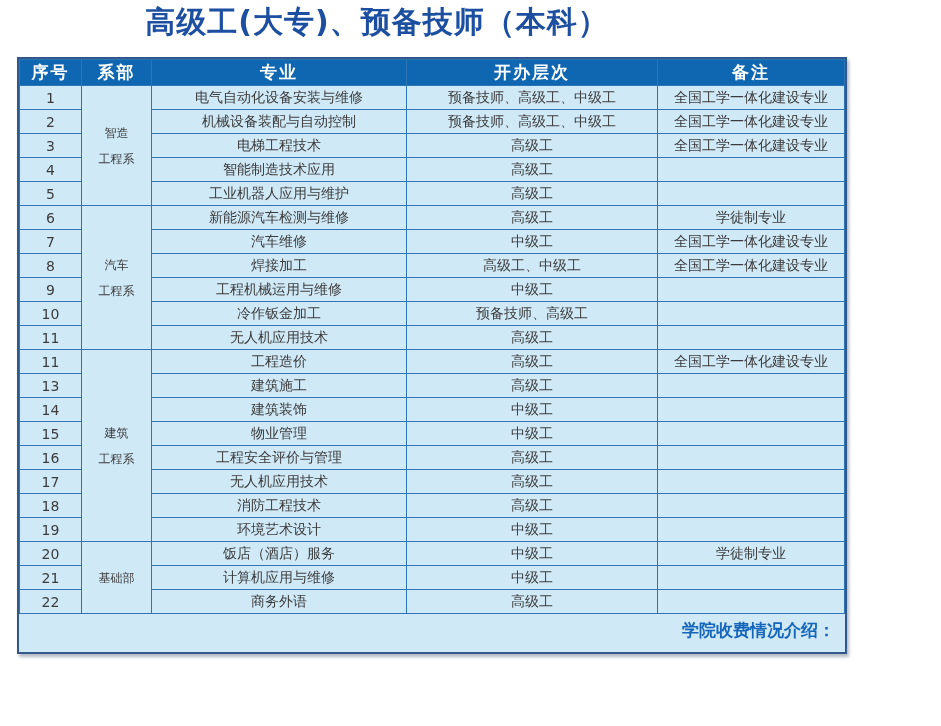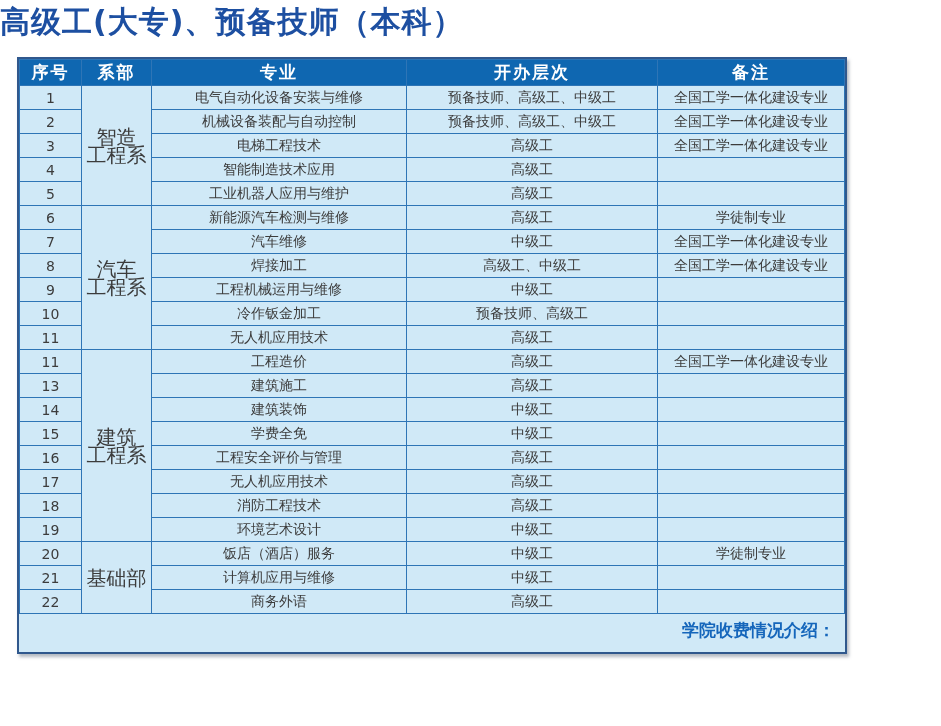"高级工(大专)、预备技师（本科）" .page-title { text-align: left -> center }
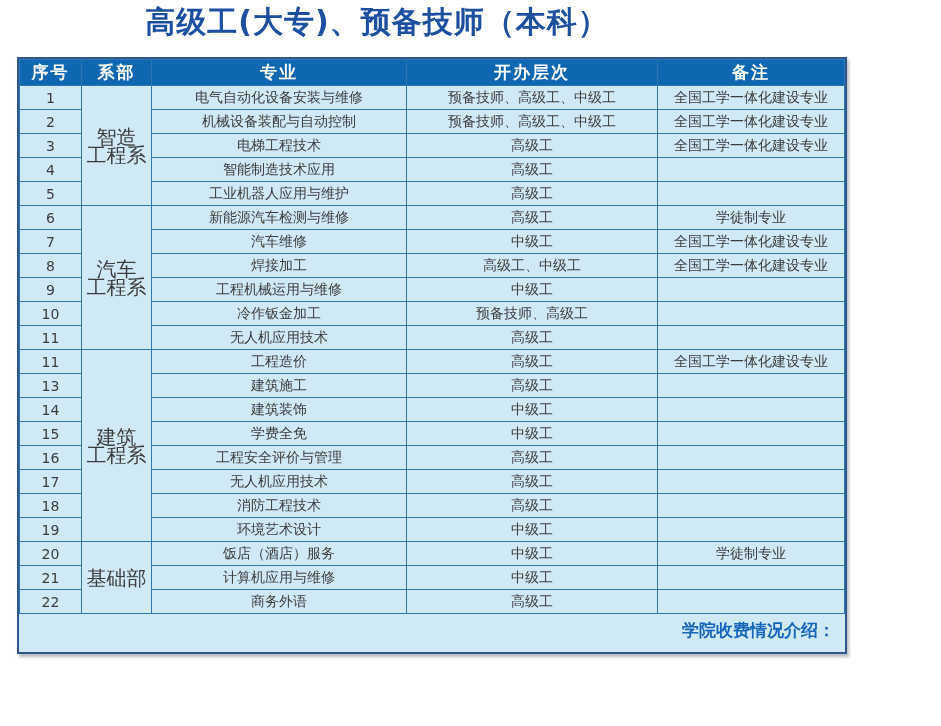"智造" td.c-dept { font-size: 20px -> 12px; line-height: 18px -> 26px }
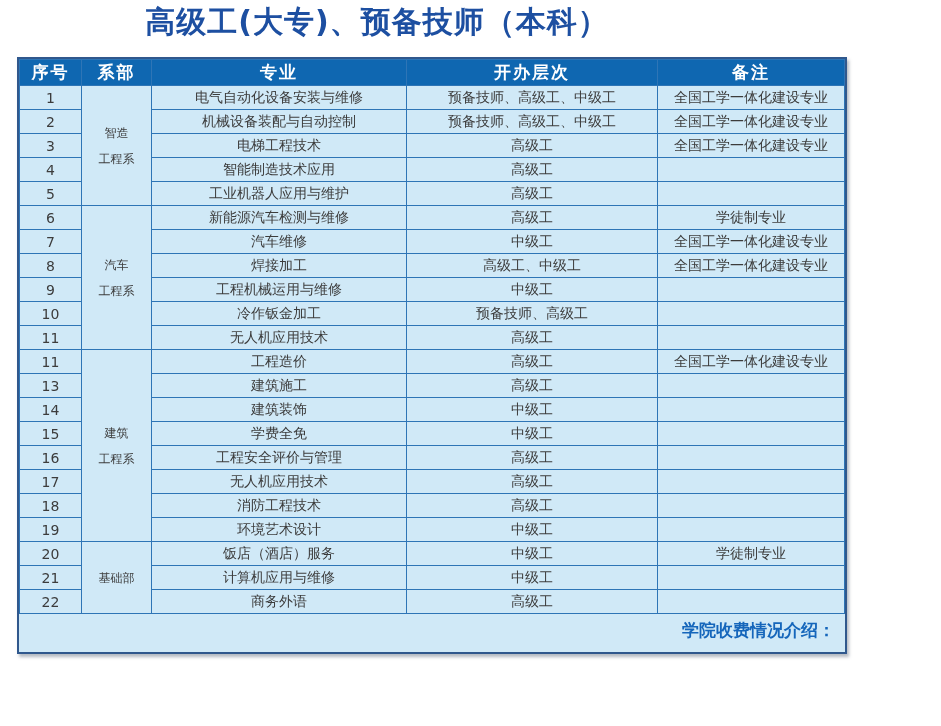"学费全免" td.c-major { text: 学费全免 -> 物业管理 }
